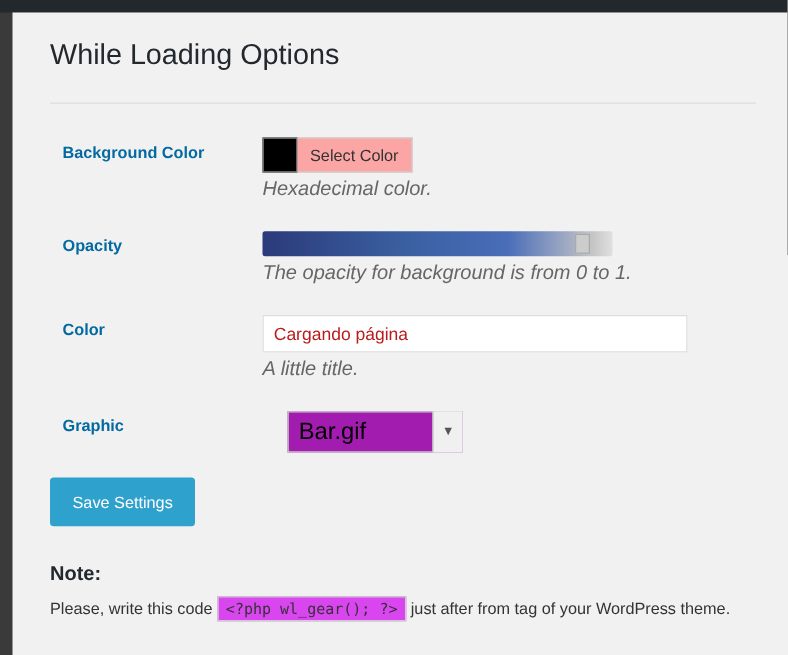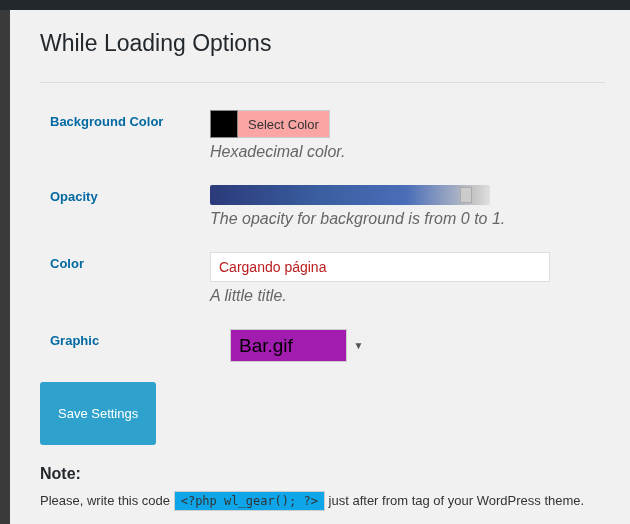"Save Settings" .save-button { padding: 24px 18px -> 12px 18px }
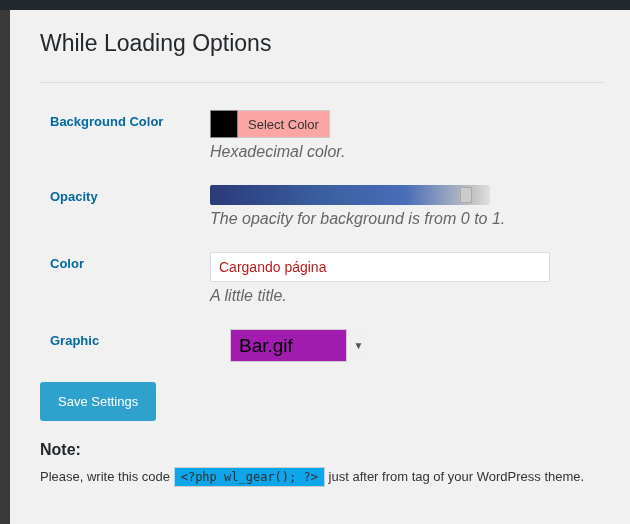"Note:" .note-section { margin-top: none -> 10px }
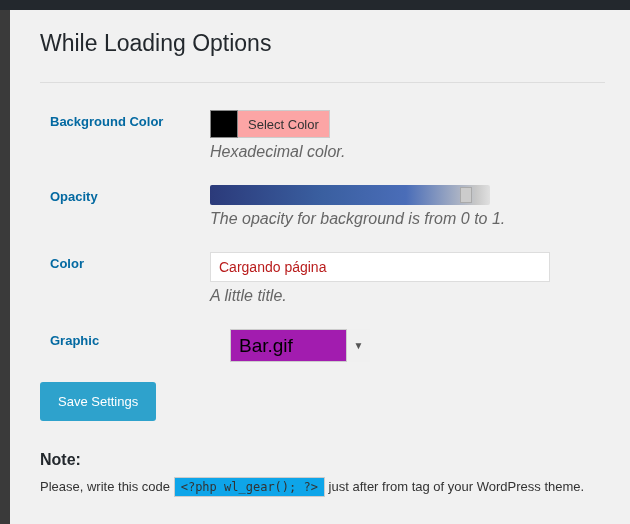"<?php wl_gear(); ?>" .code-snippet { background: #0ea5e9 -> #d946ef }
